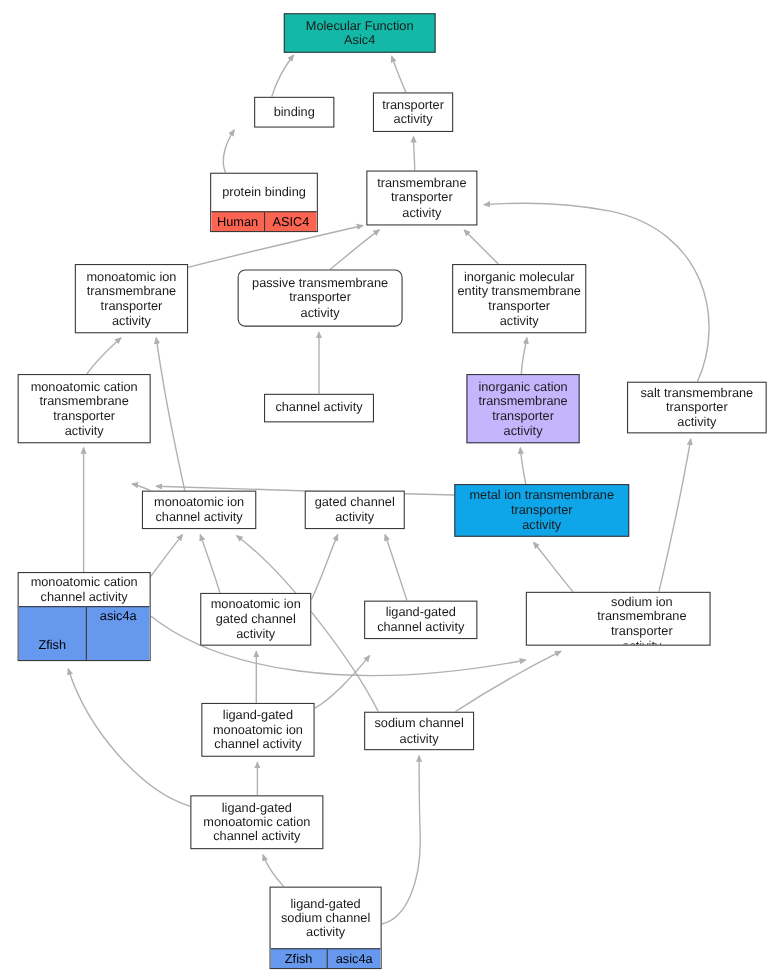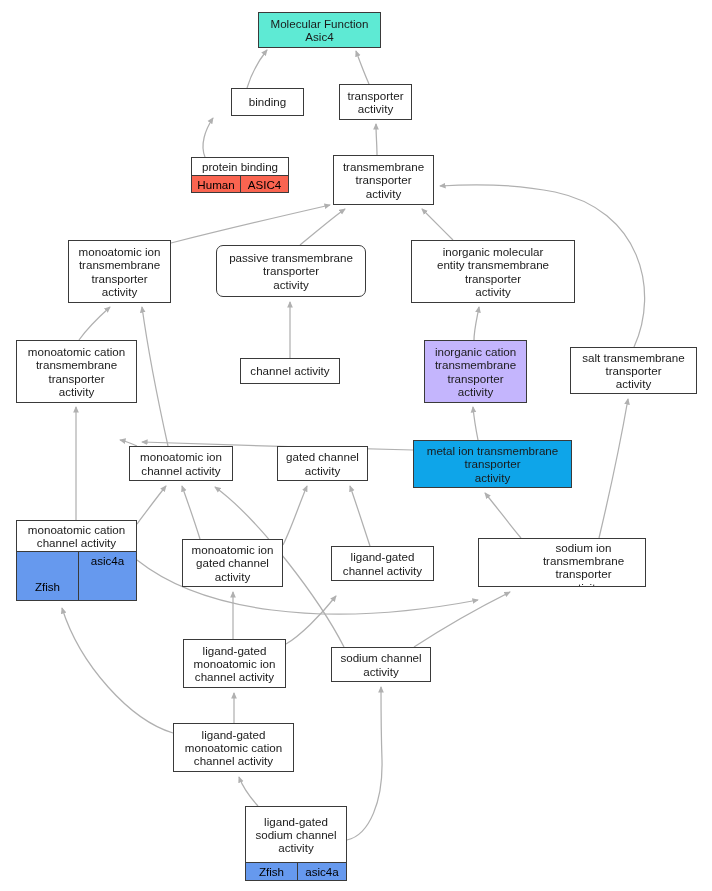"Molecular Function" div.node { background: #5eead4 -> #14b8a6; width: 123px -> 138px }
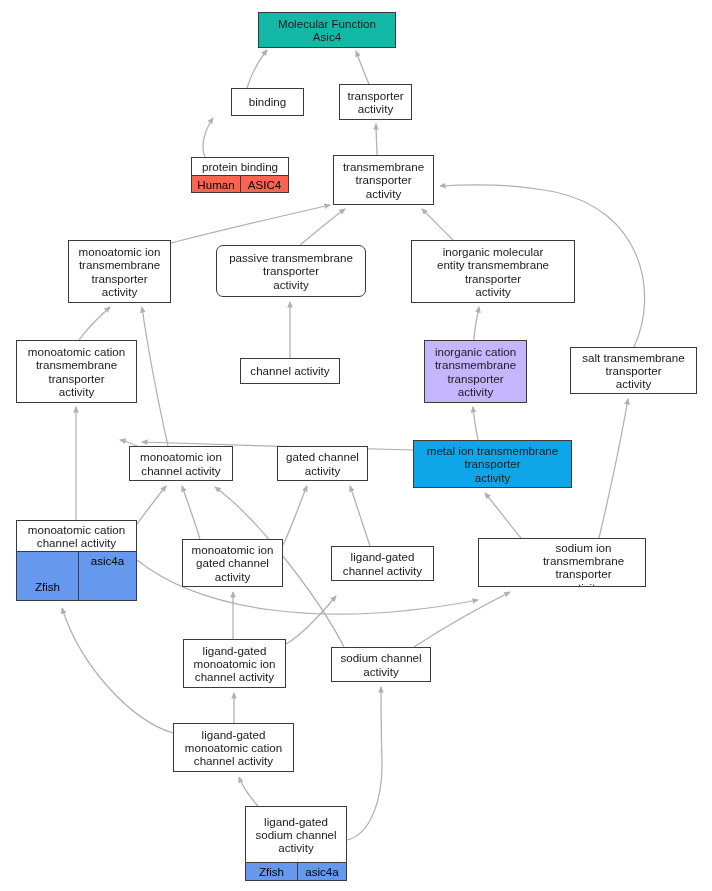"protein binding" div.node { height: 36px -> 54px }
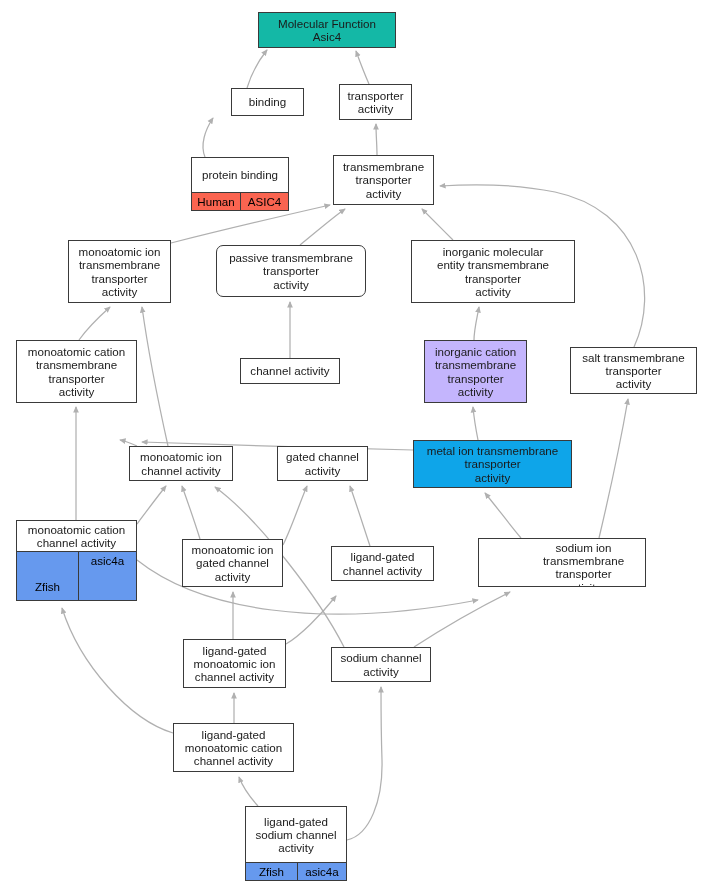"inorganic molecular" div.node { width: 164px -> 122px }
